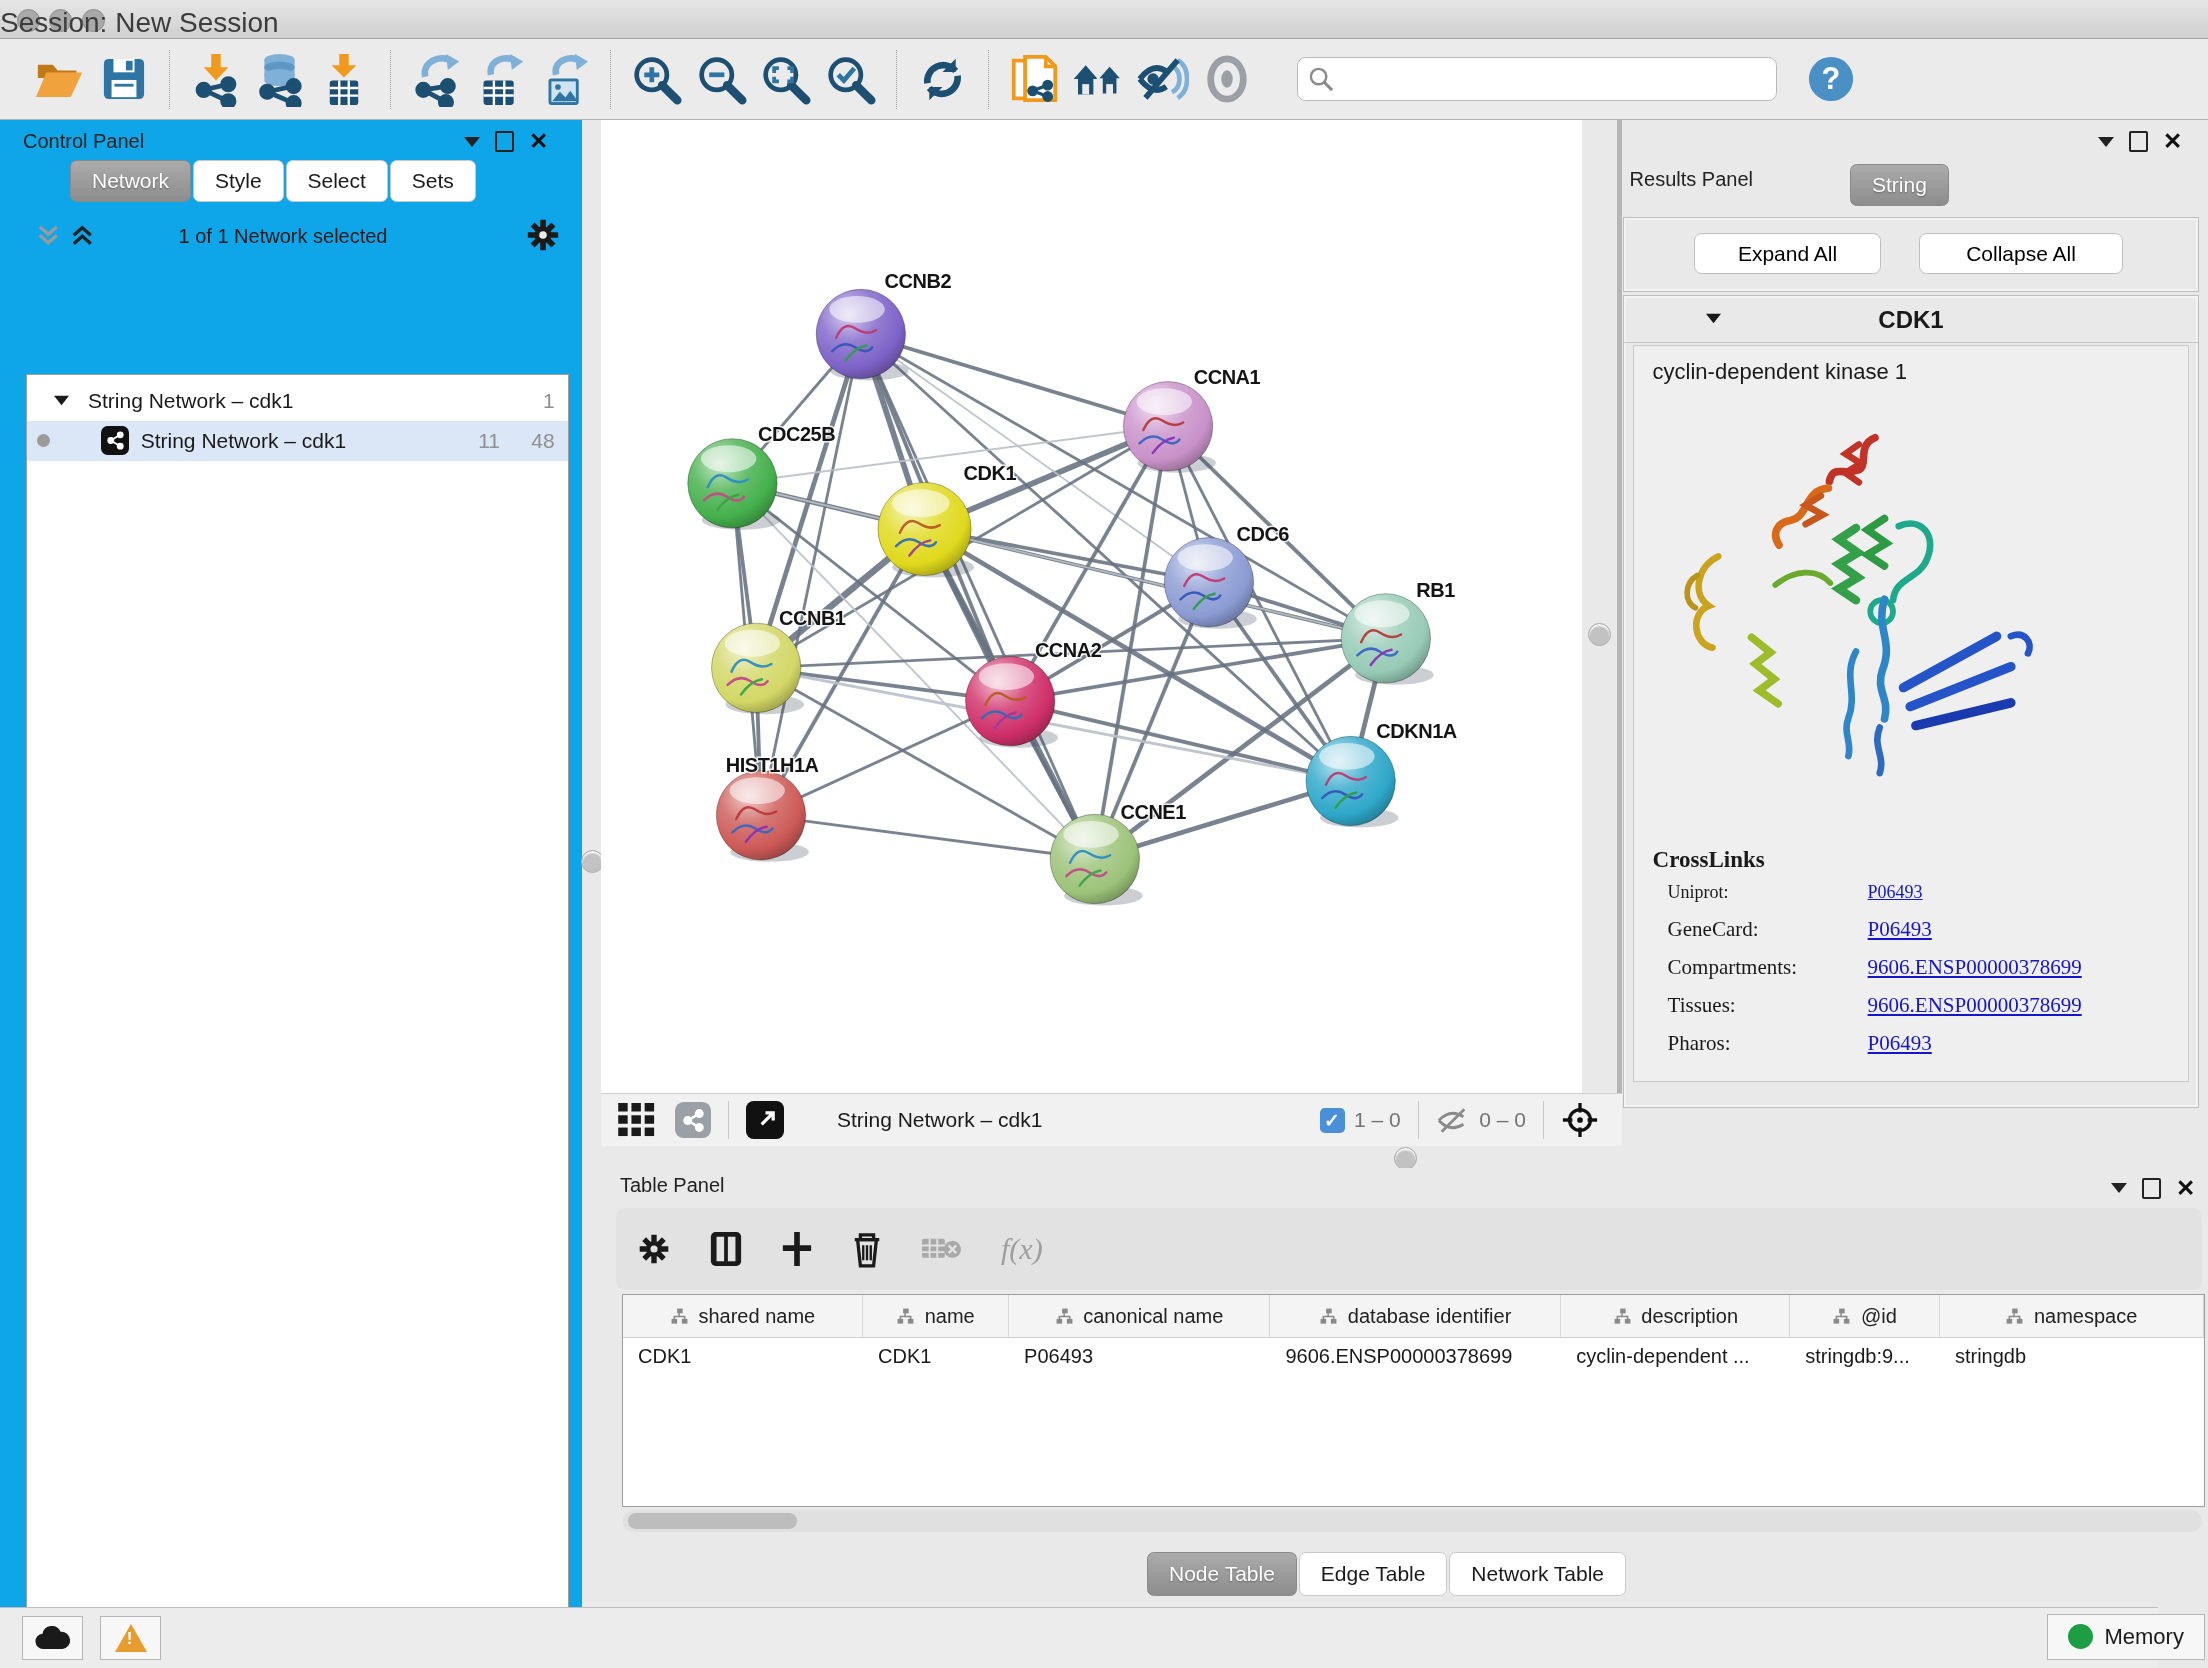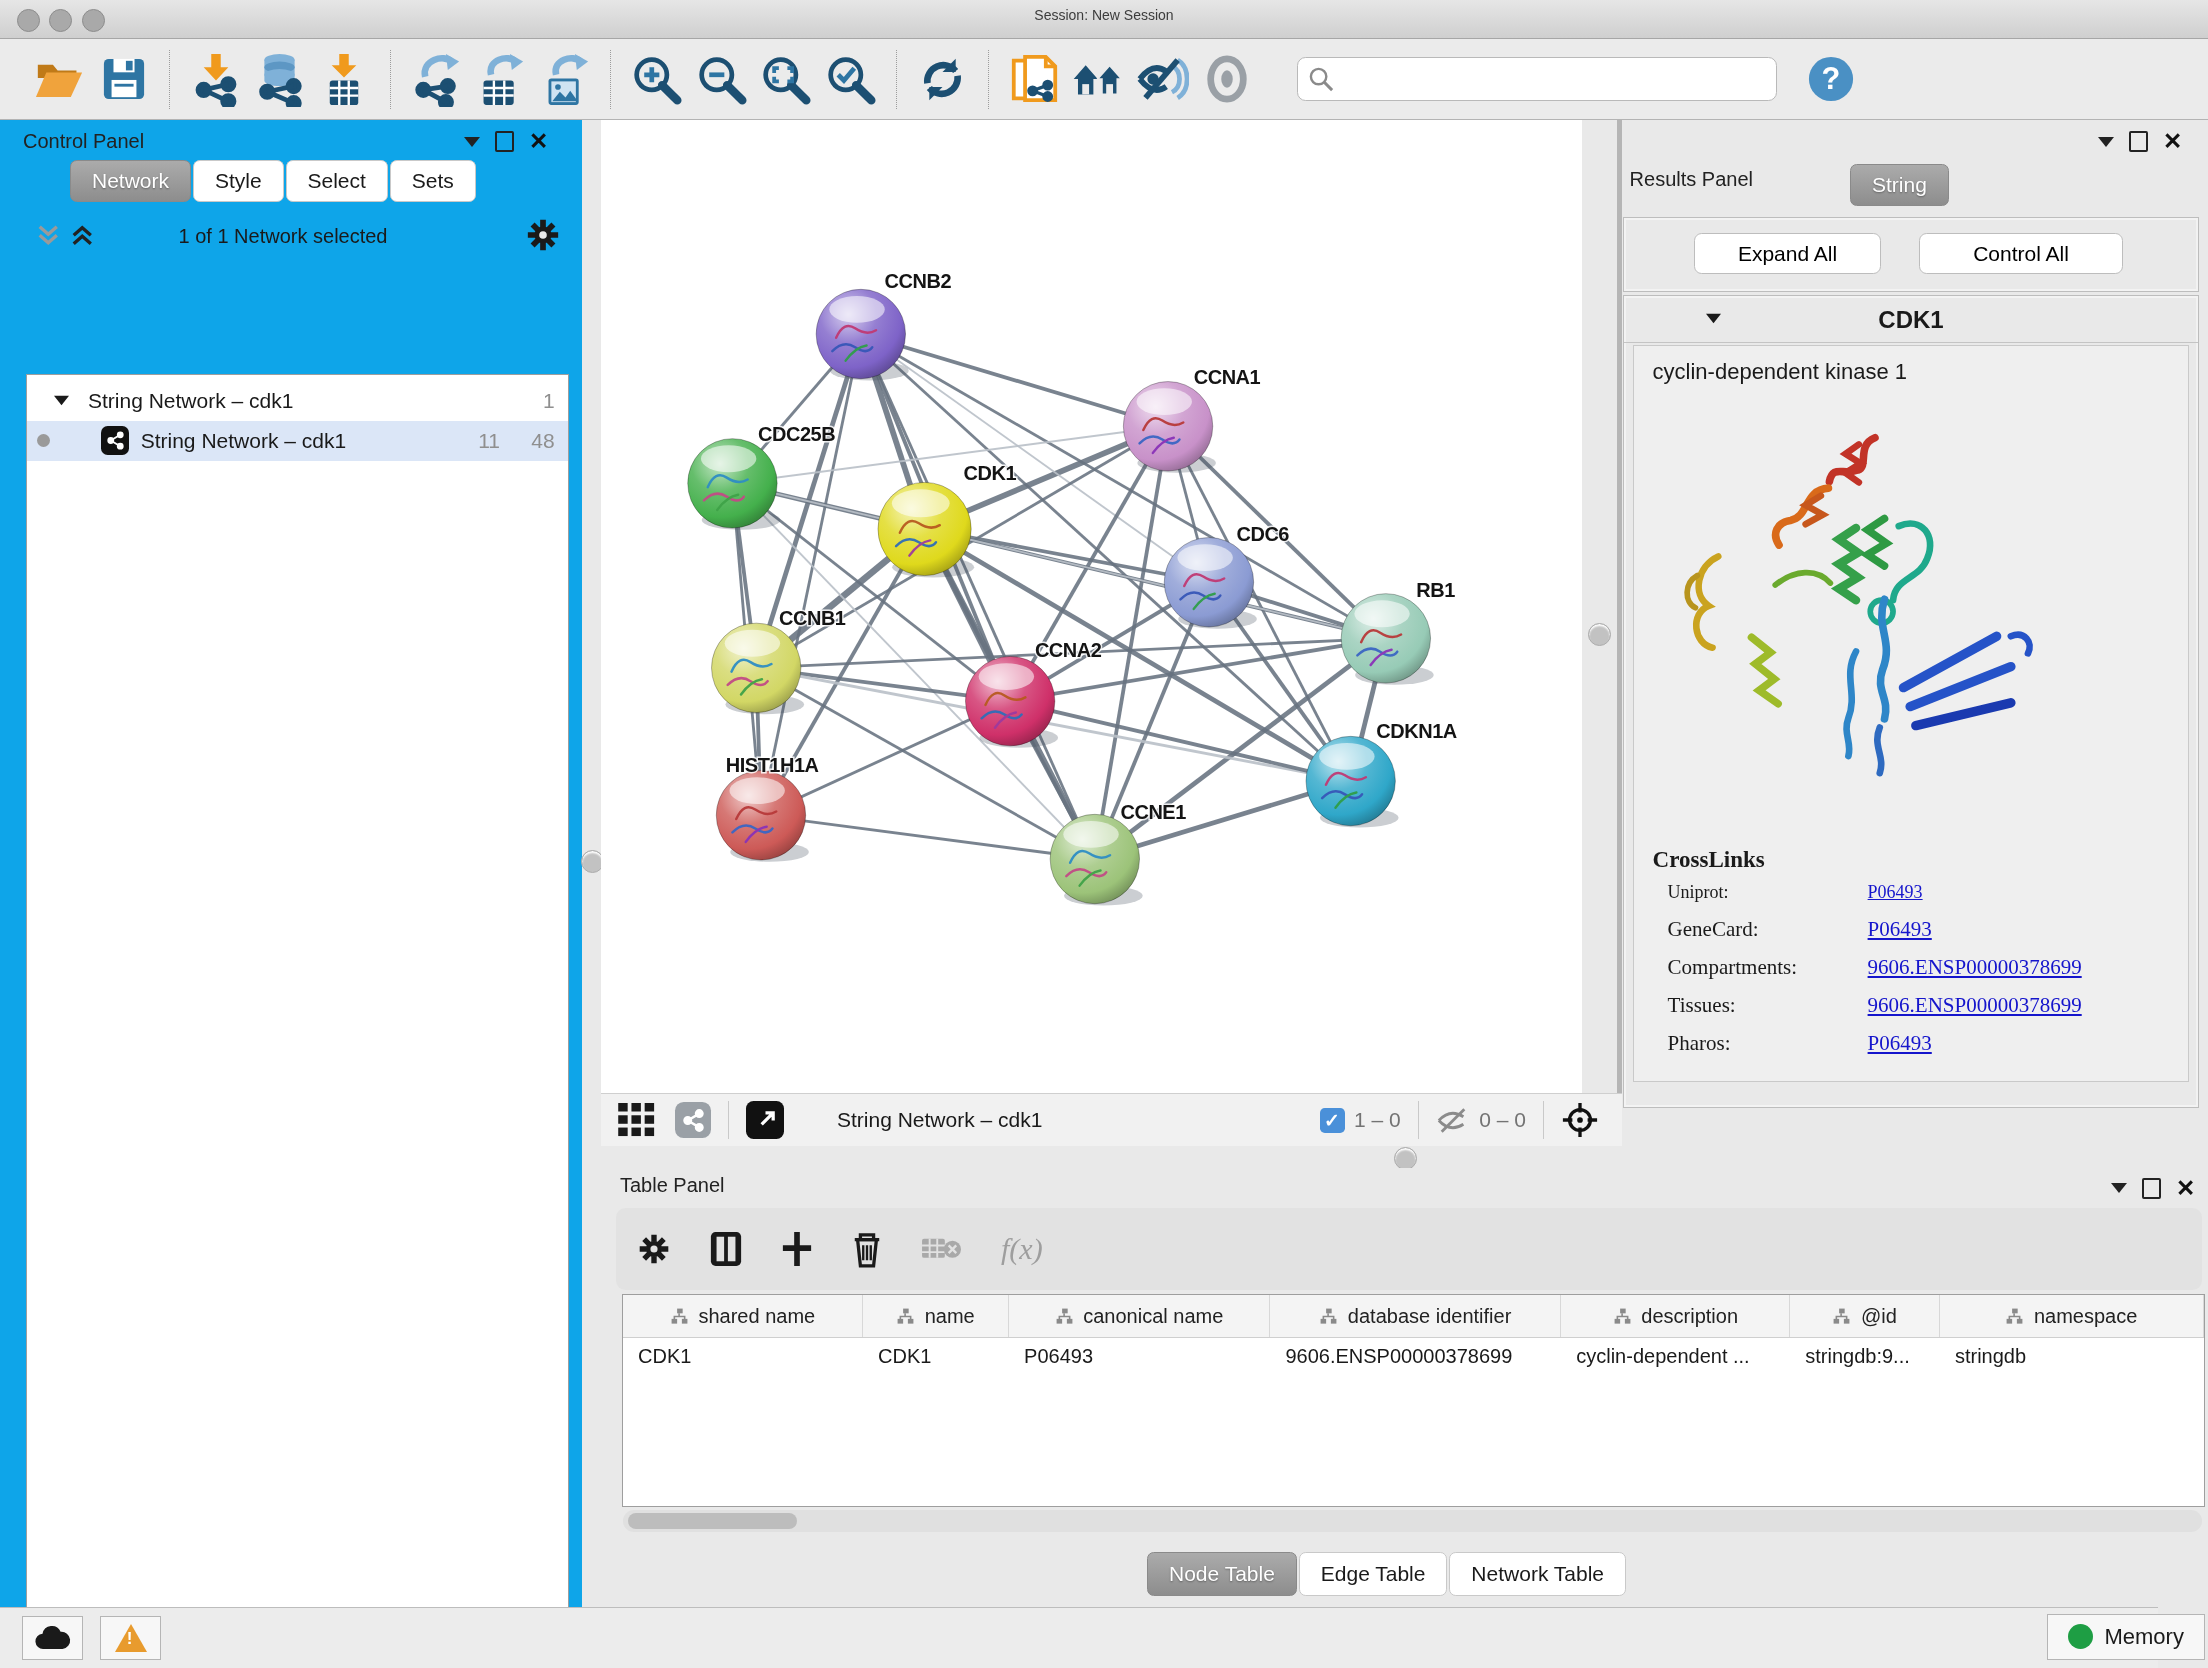"Session: New Session" .wintitle { font-size: 14px -> 28px; text-align: center -> left }
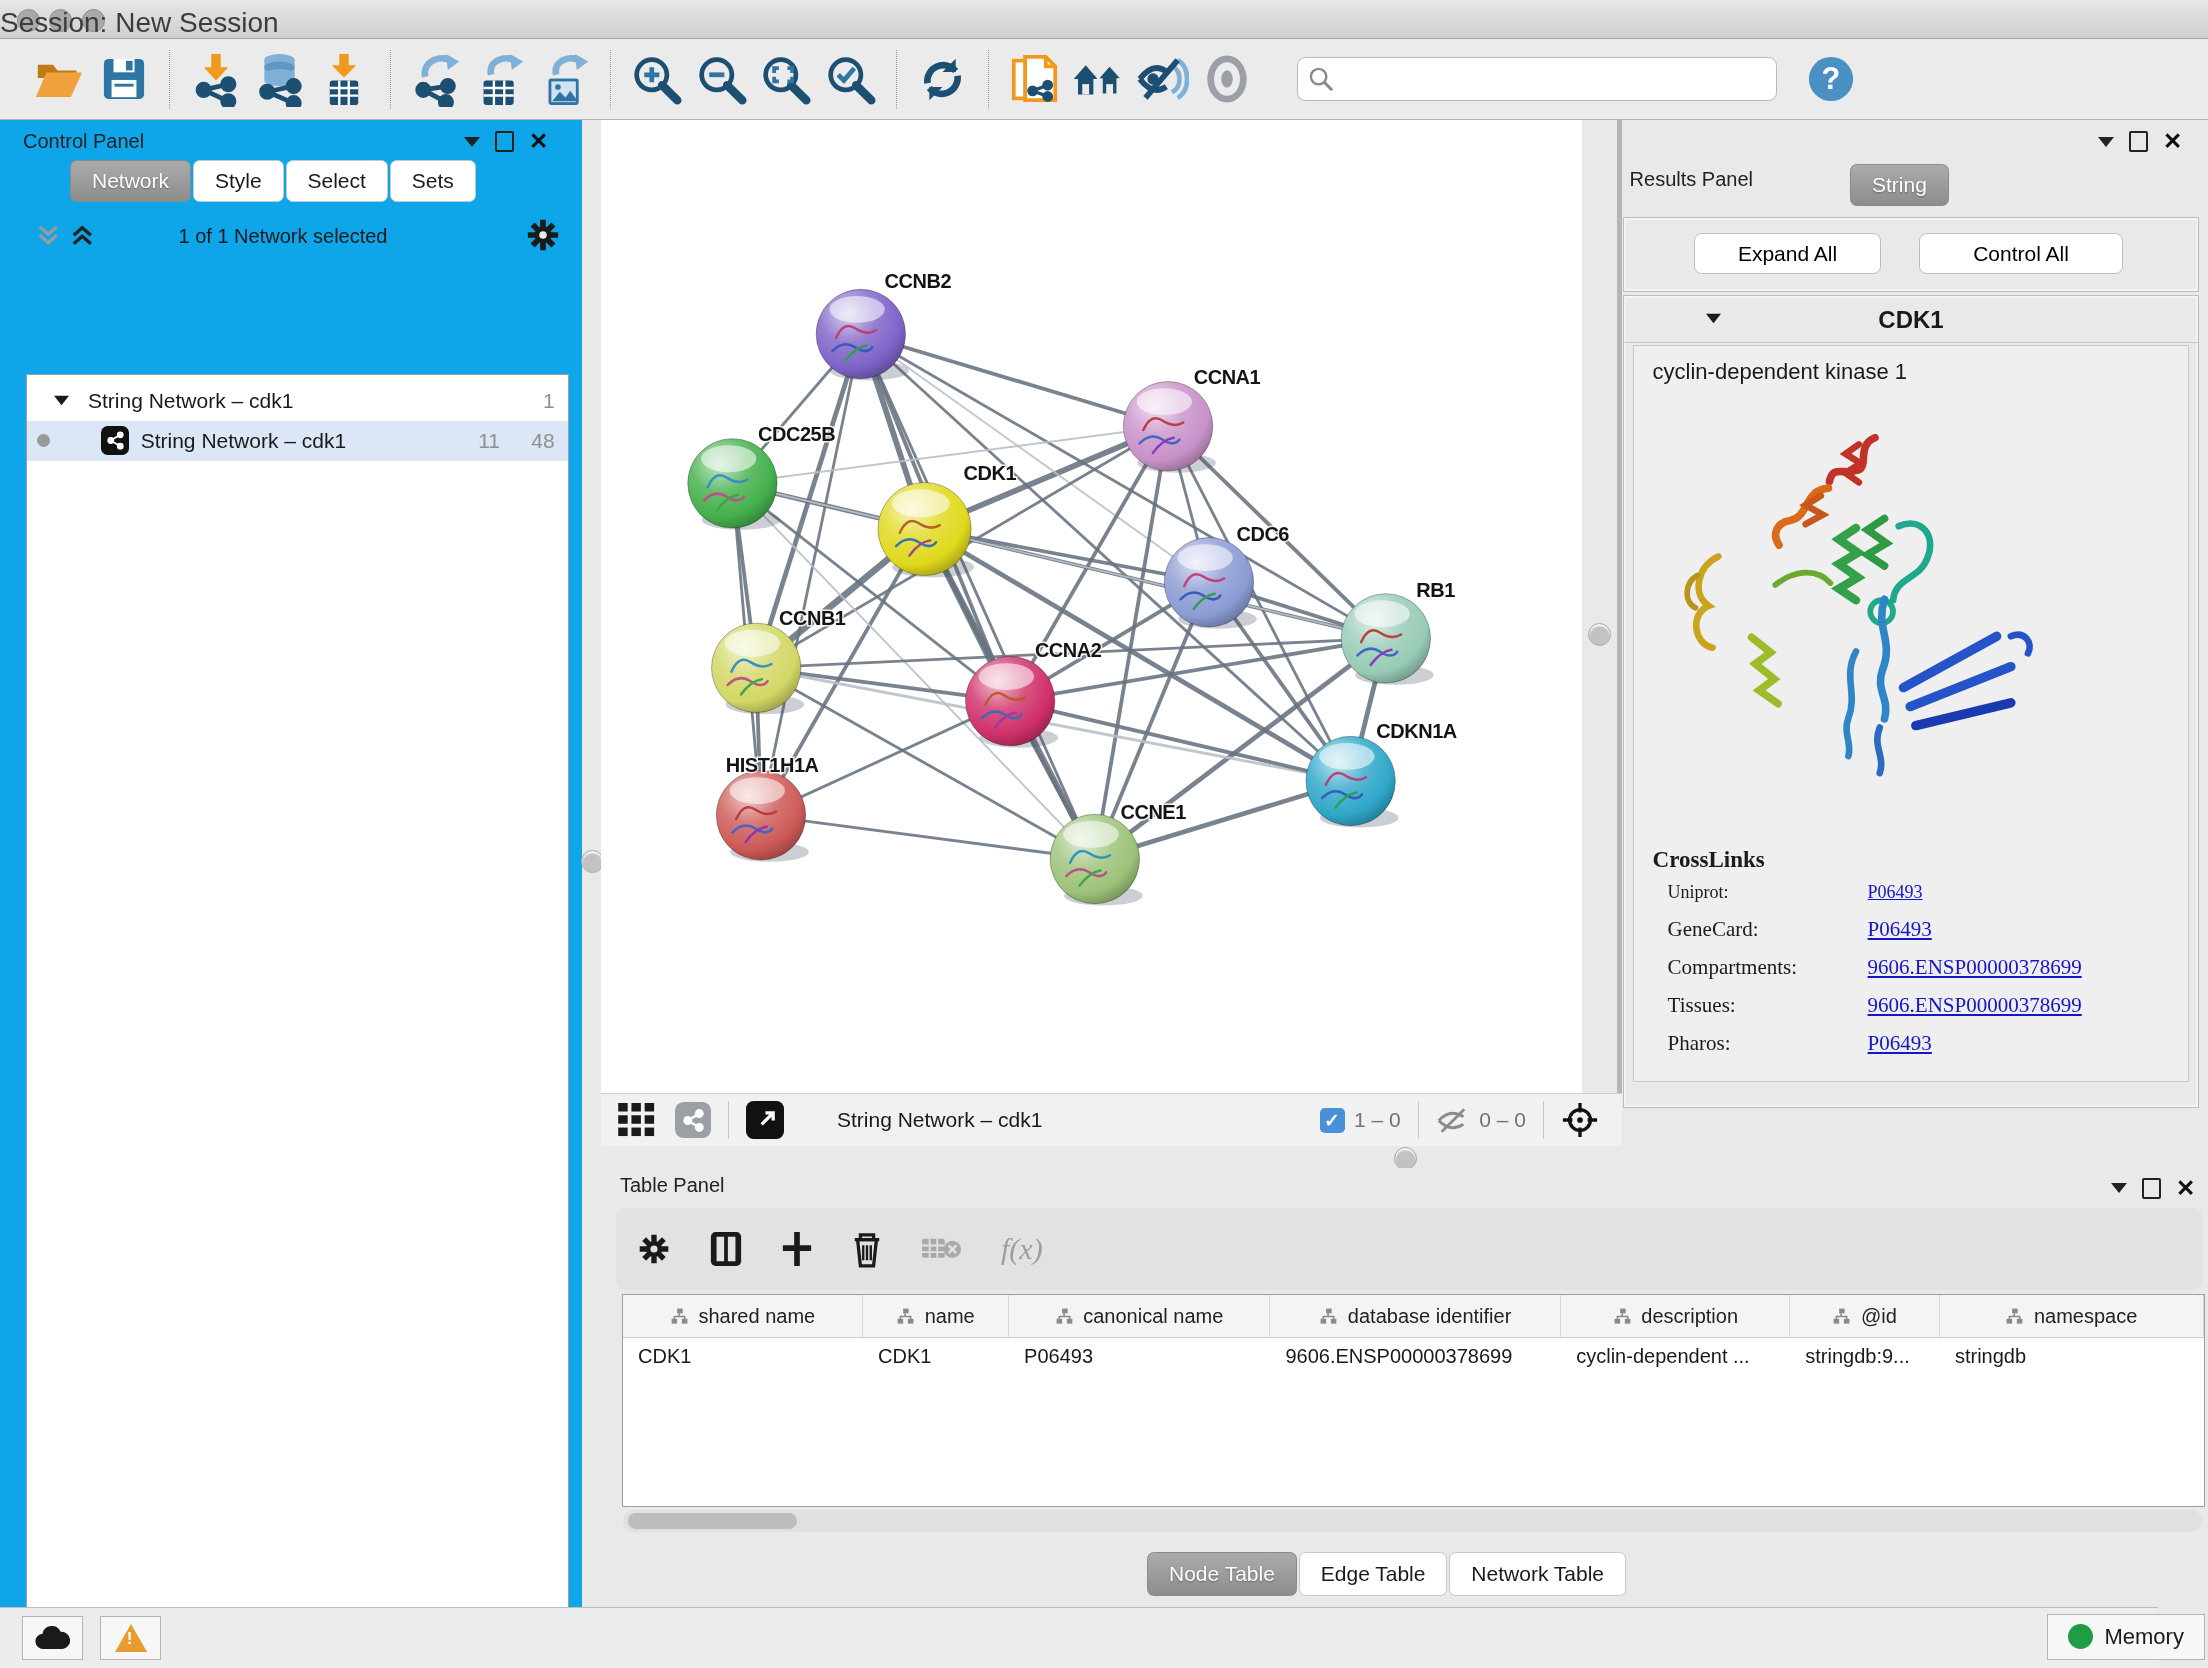"Control All" button.btn { text: Control -> Collapse }
